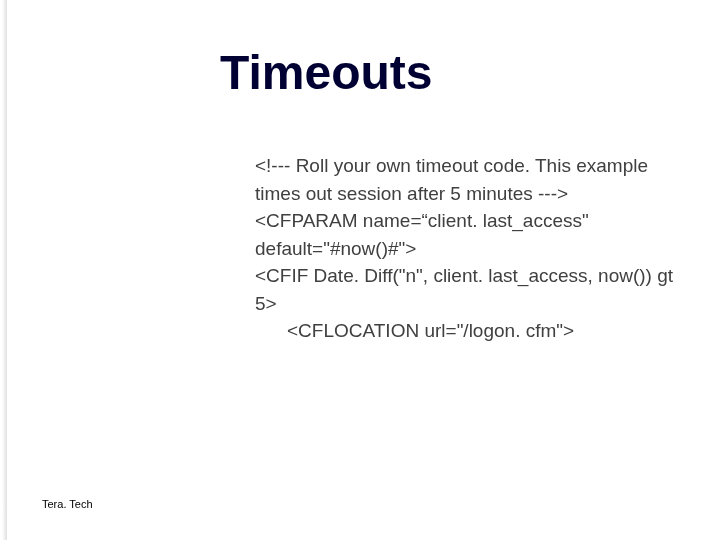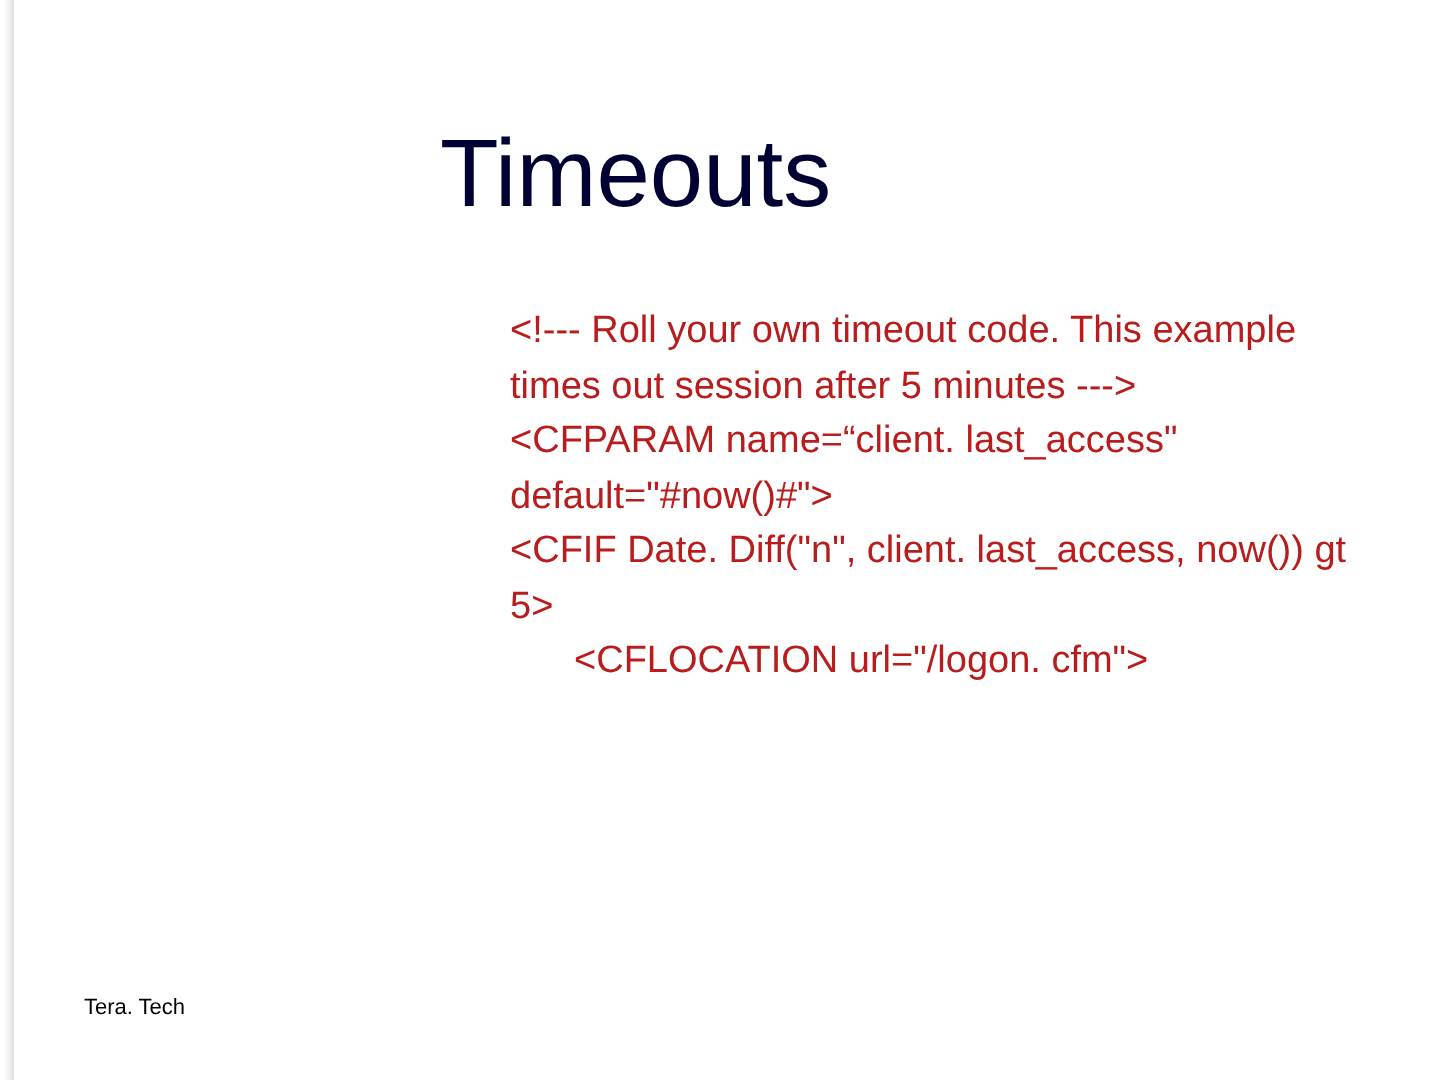"Timeouts" .slide-title { font-weight: normal -> bold; top: 60px -> 45px }
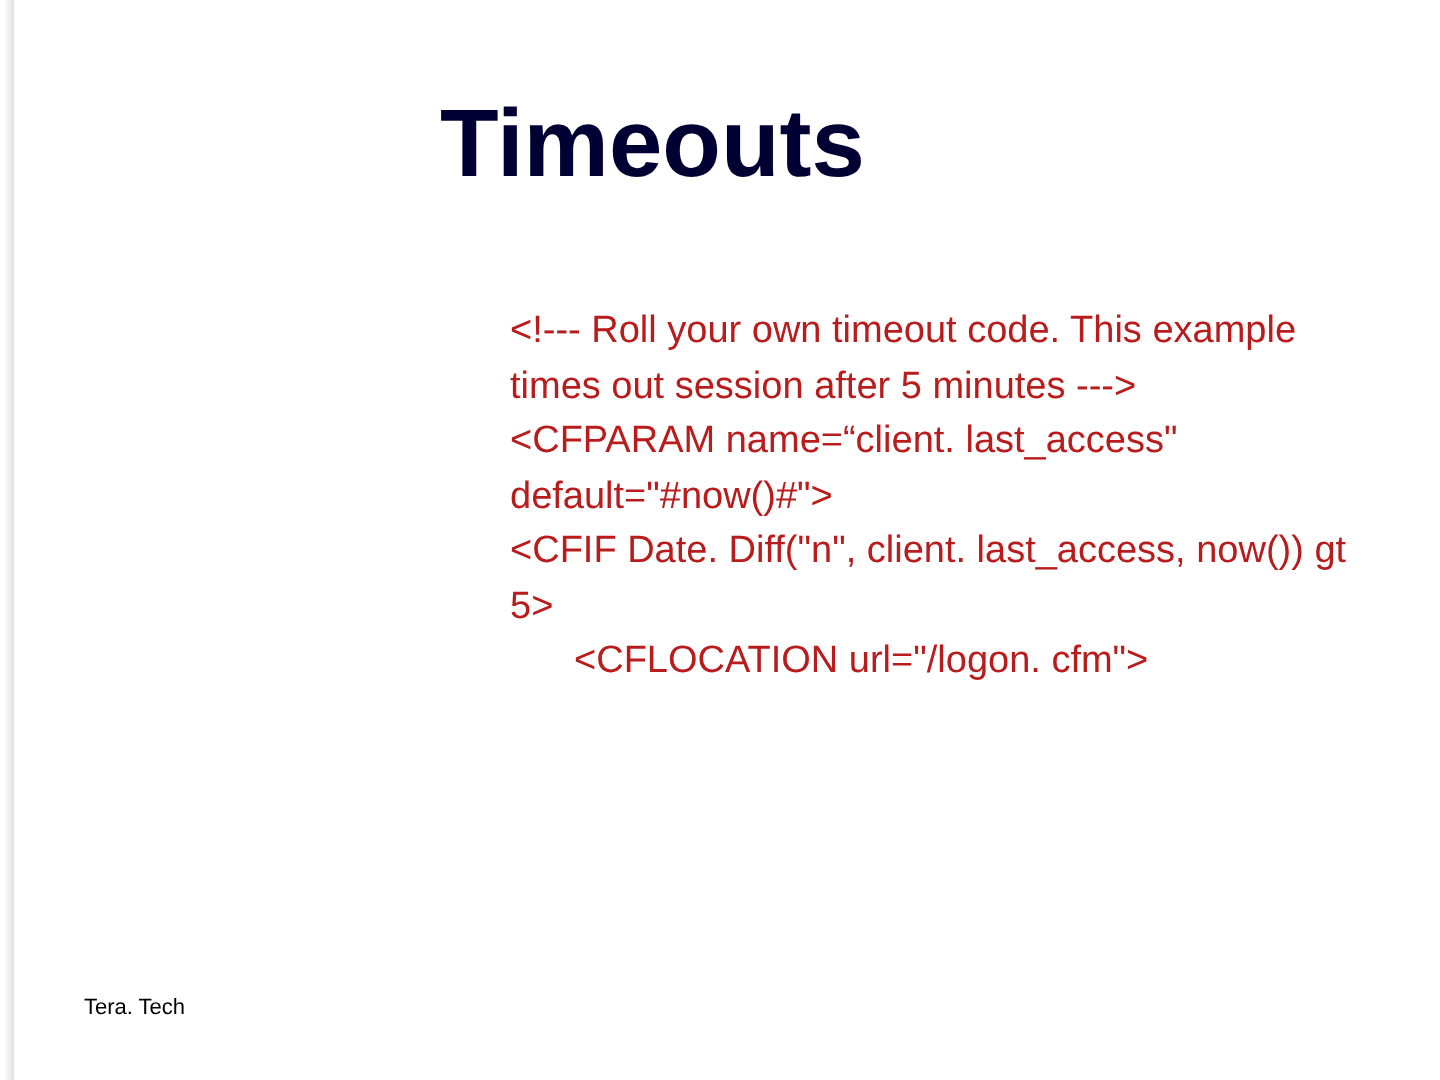"<!--- Roll your own timeout" .content { color: #b91c1c -> #404040 }
